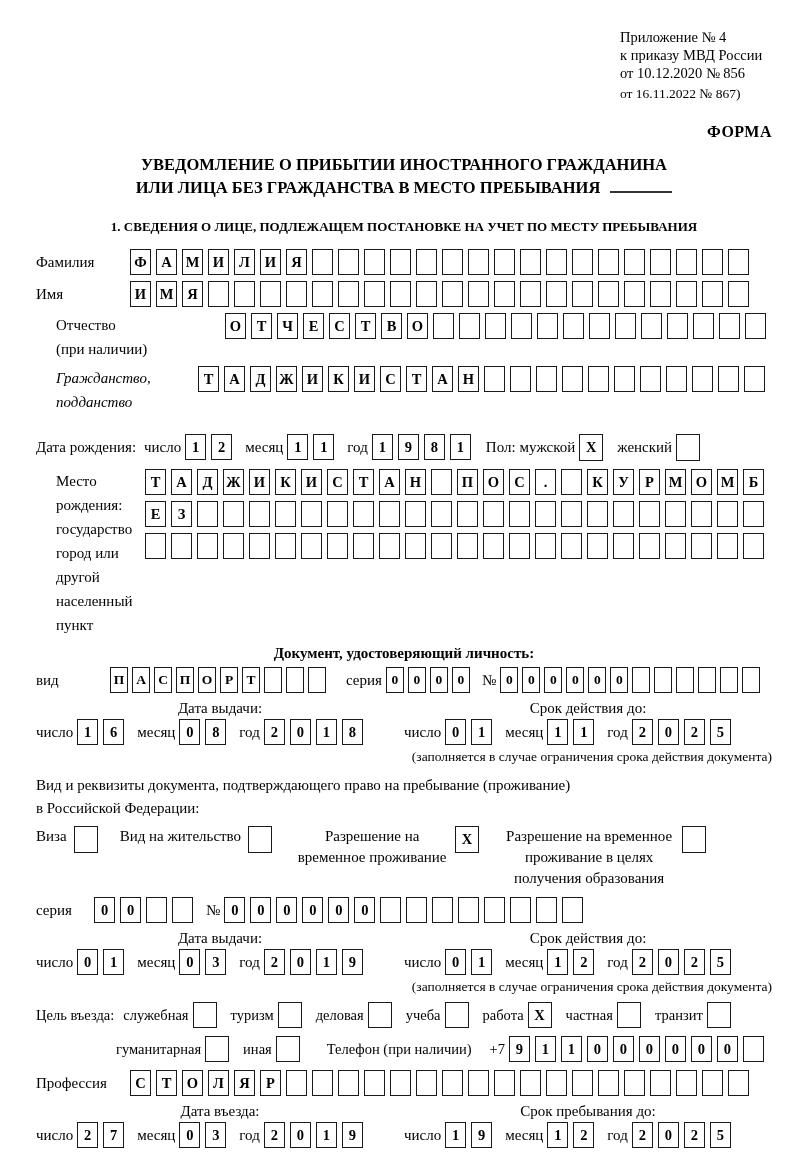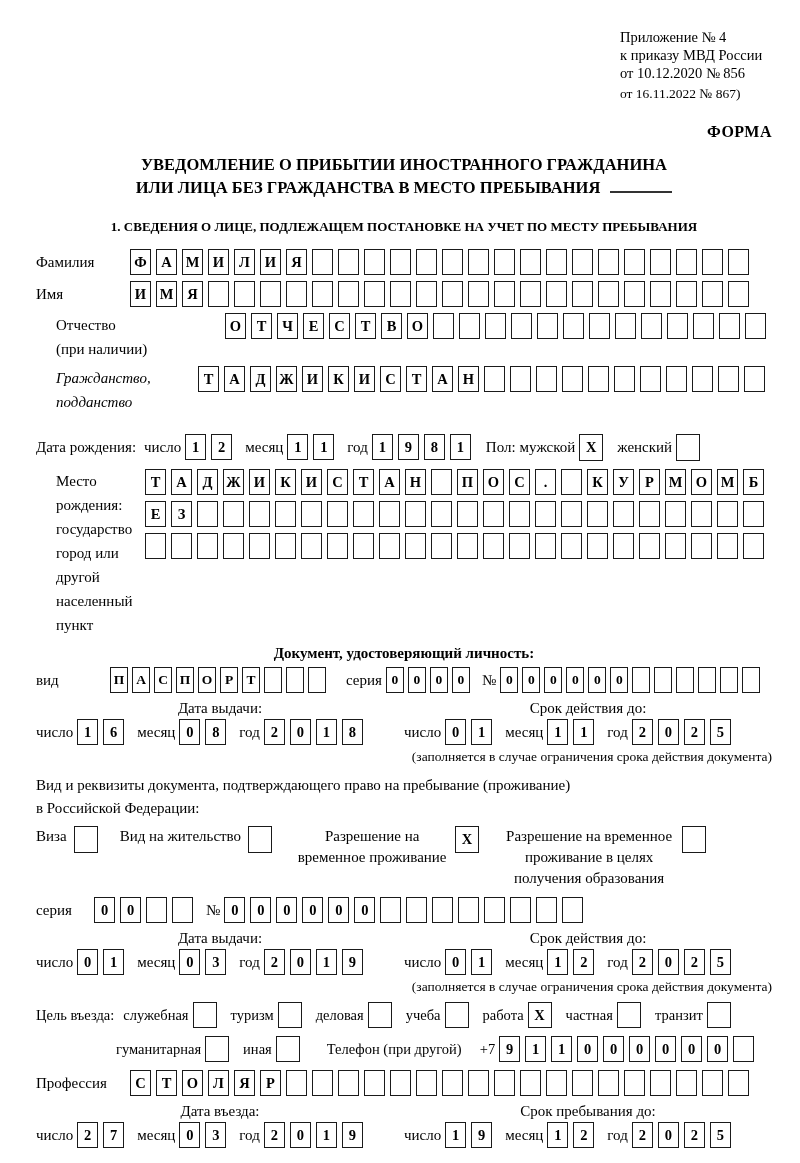"Телефон (при другой)" span.plbl { text: другой -> наличии }
